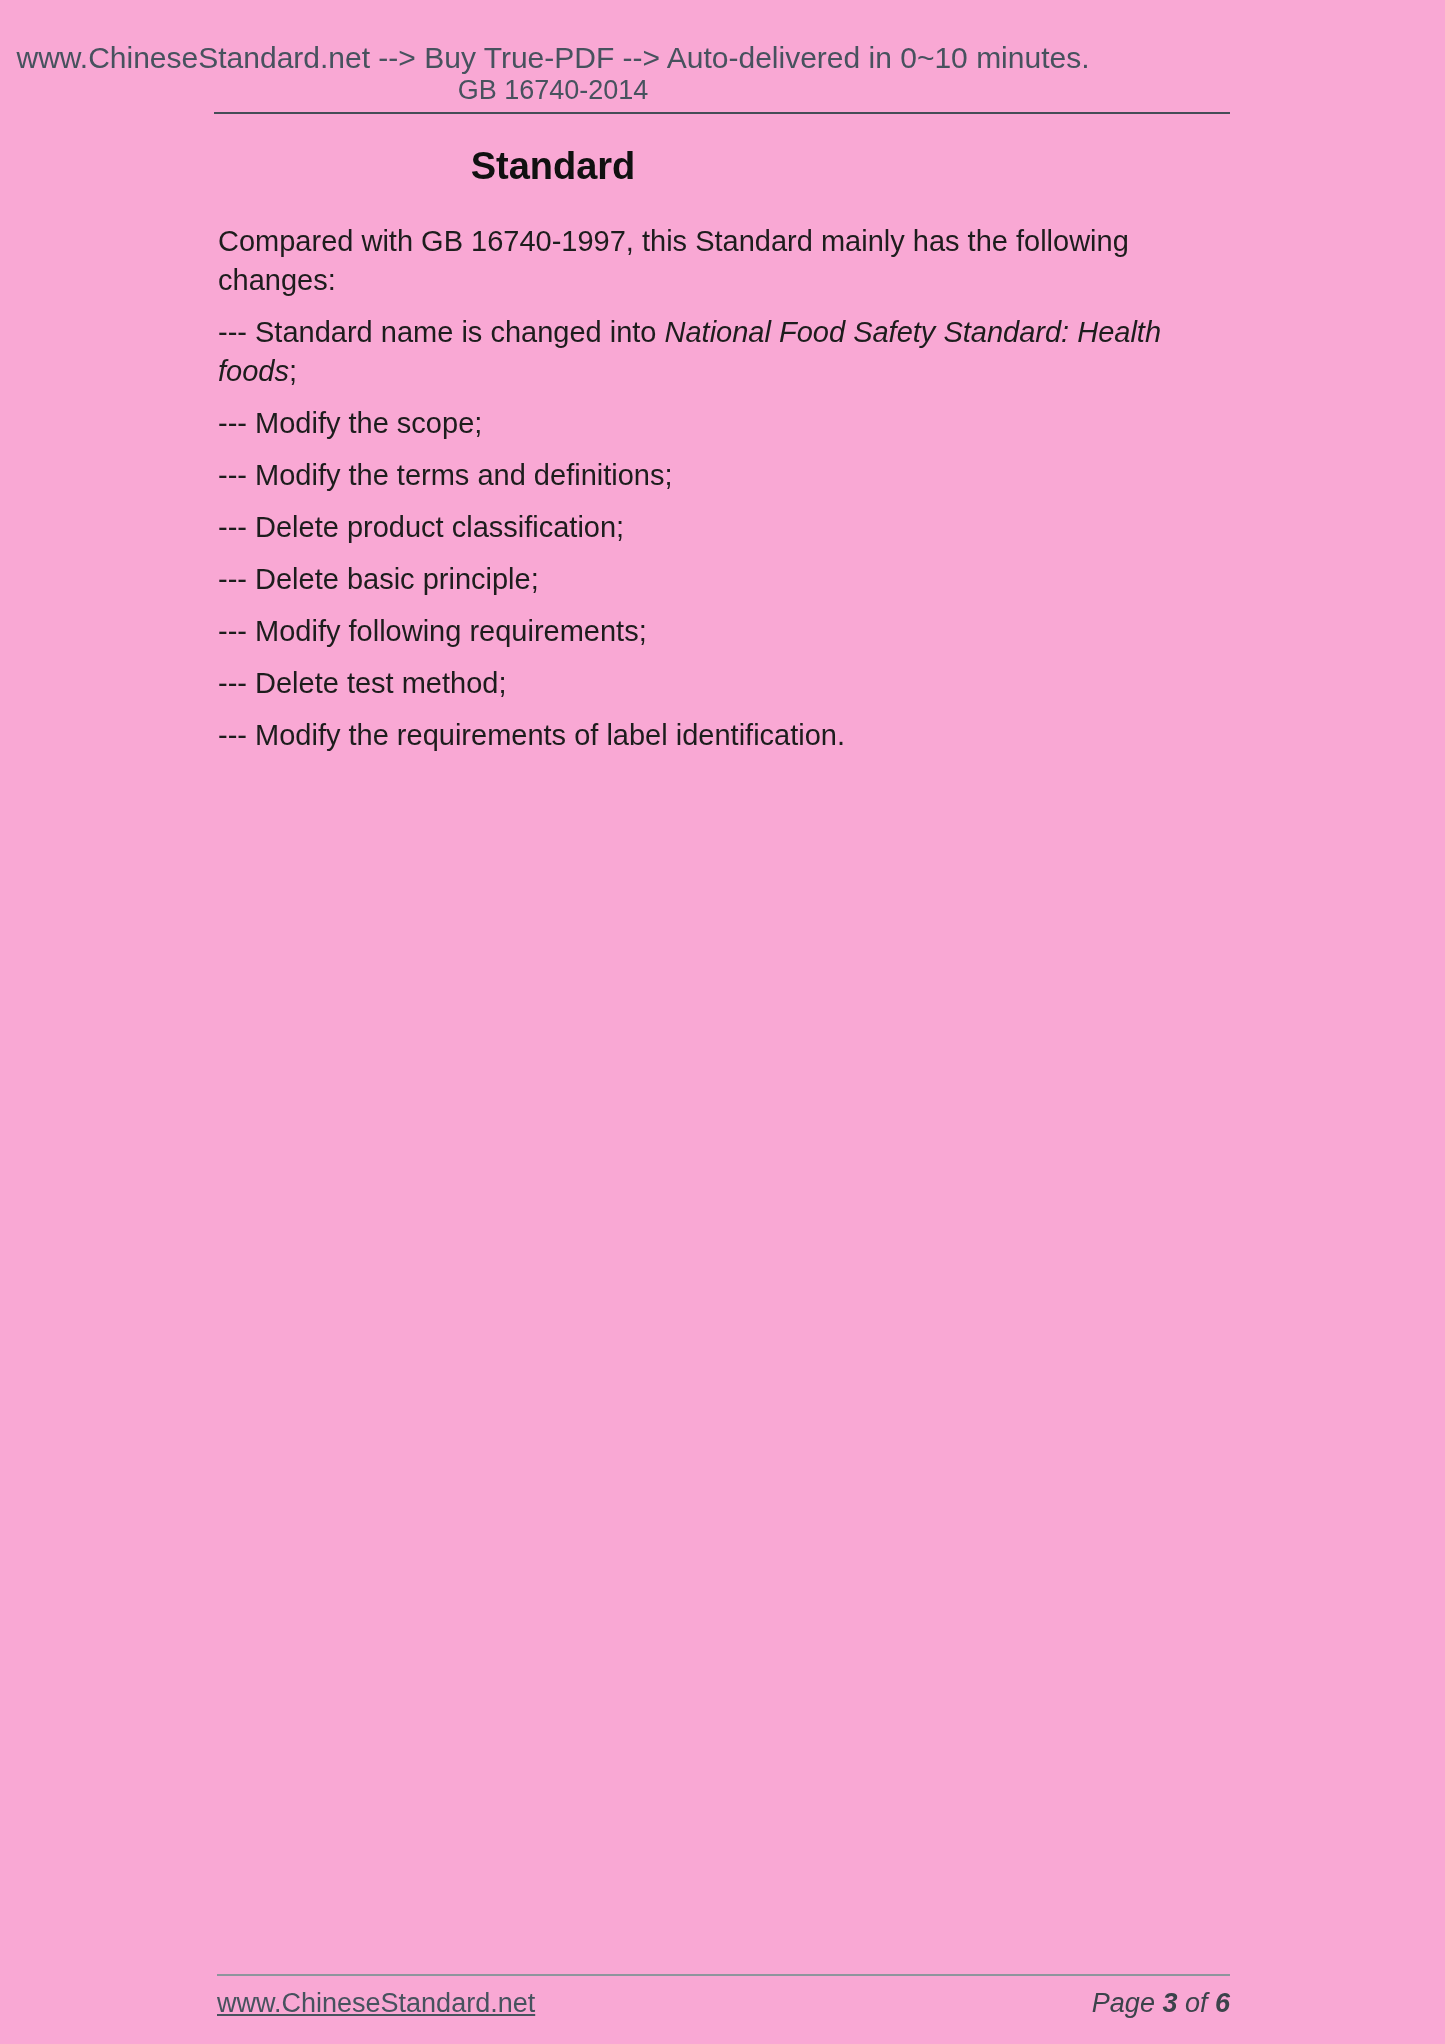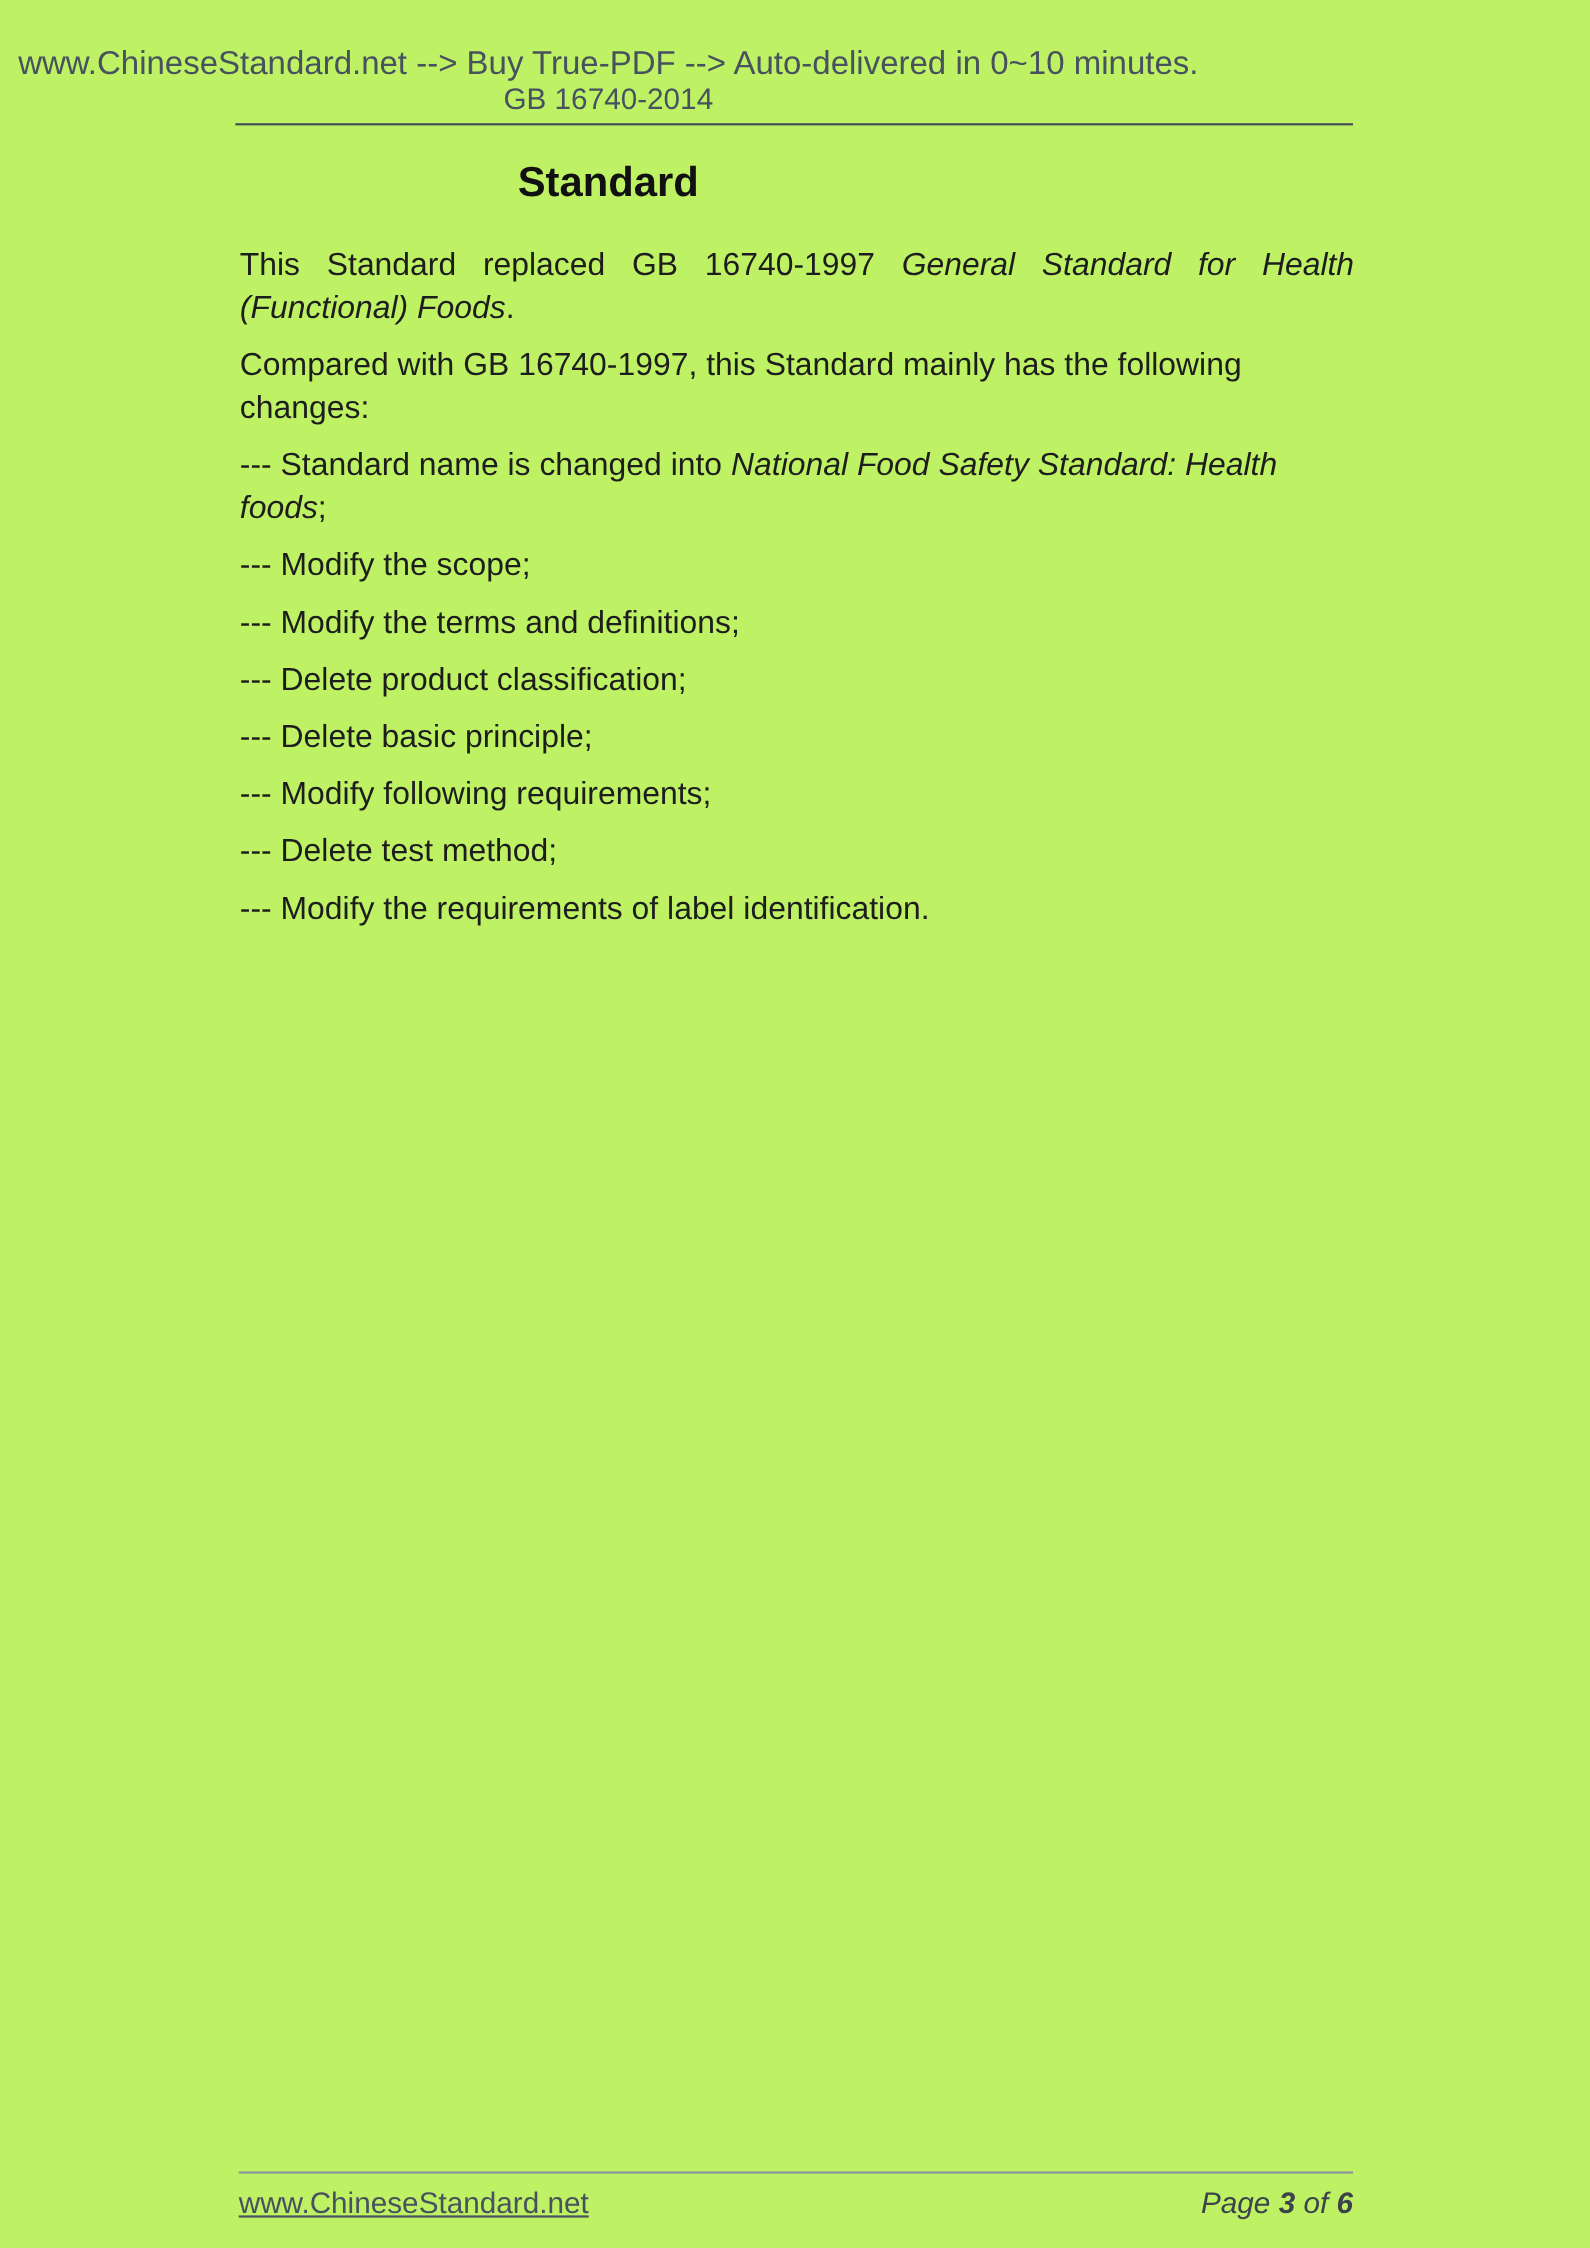"www.ChineseStandard.net --> Buy True-PDF" .page { background: #bef264 -> #f9a8d4 }
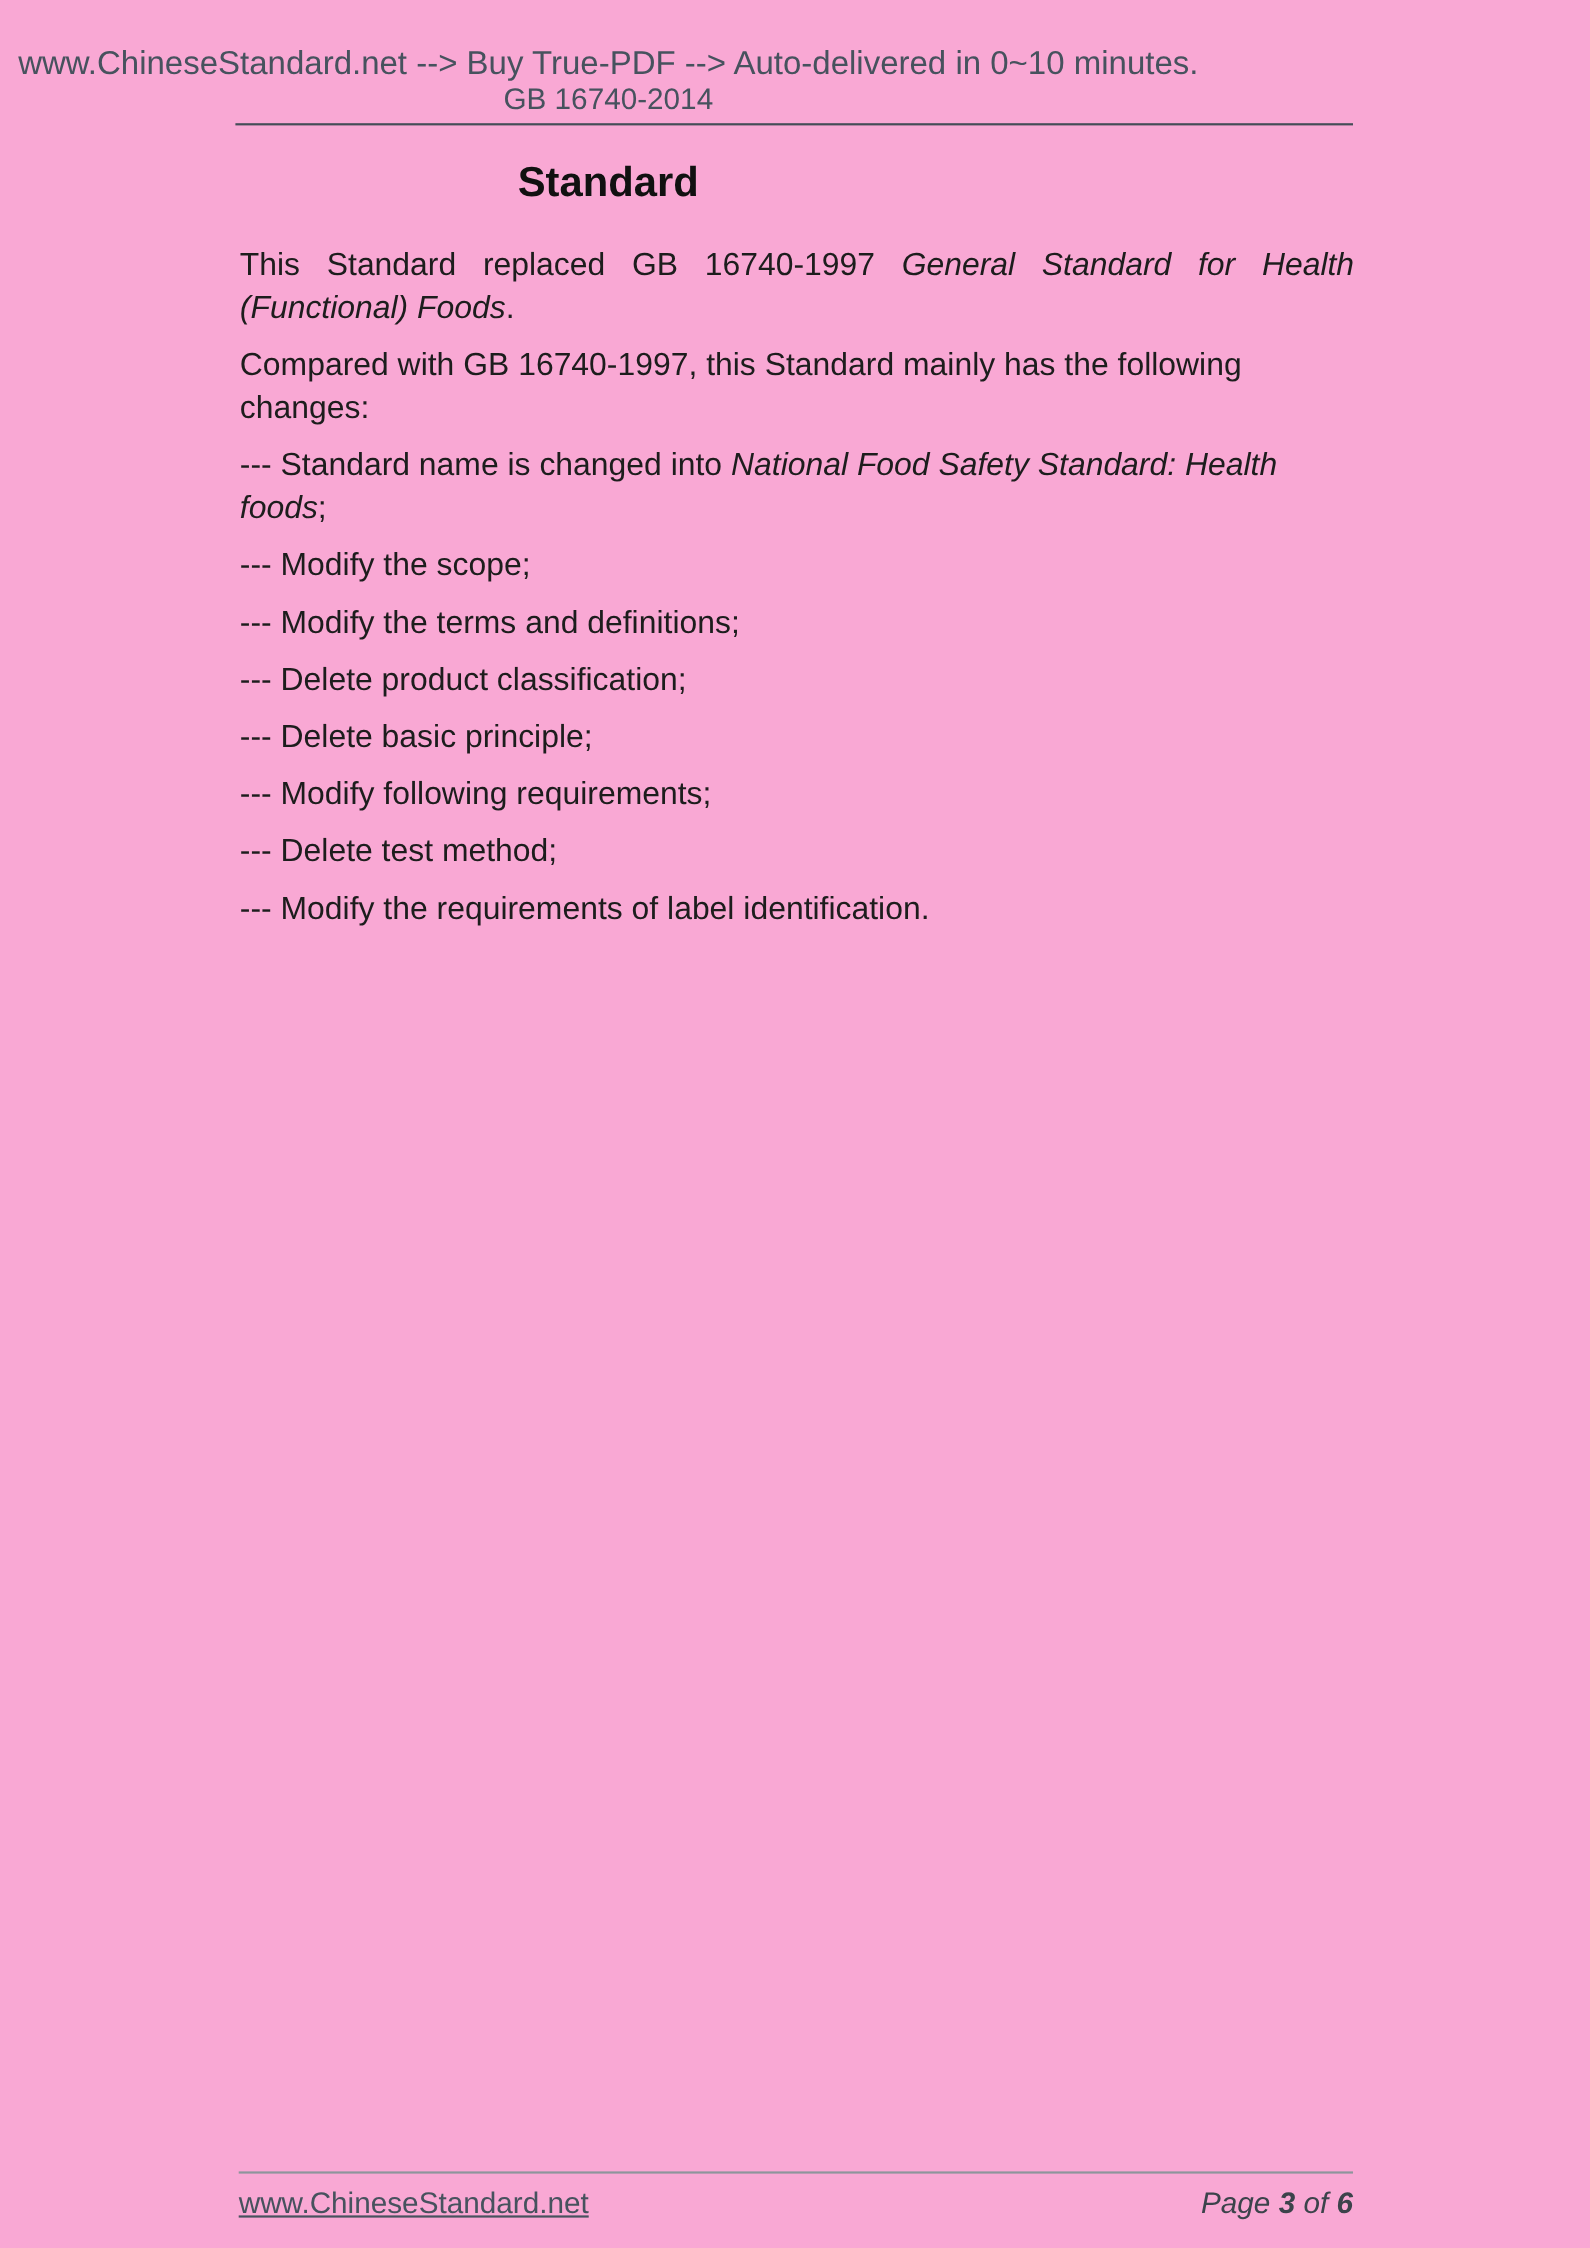"This Standard replaced GB 16740-1997" p.justify { html: <p><span>This Standard replaced GB 16740-1997 </span><em>General Standard for Health (Functional) Foods</em><span>.</span></p> -> none }
